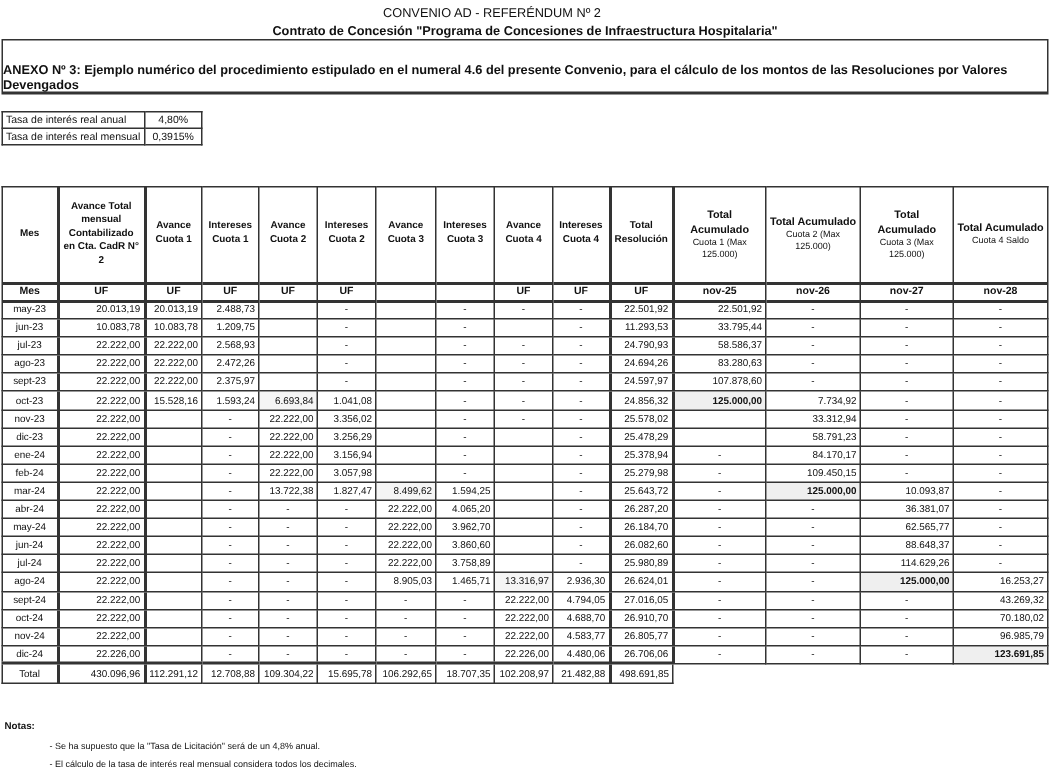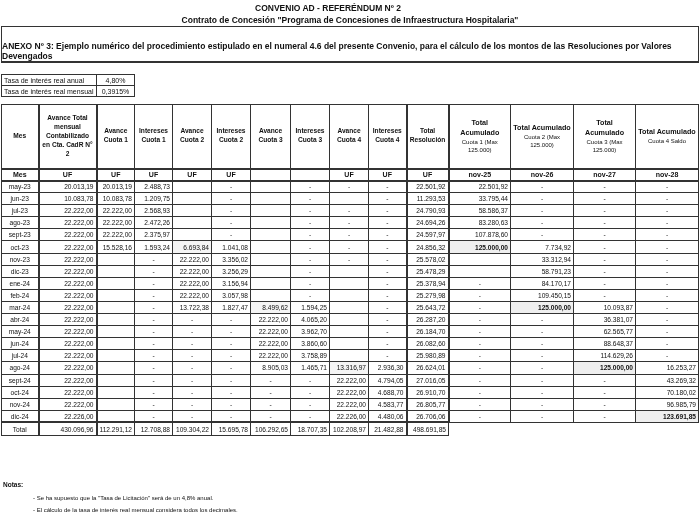"CONVENIO AD - REFERÉNDUM Nº" .title1 { font-weight: bold -> normal }
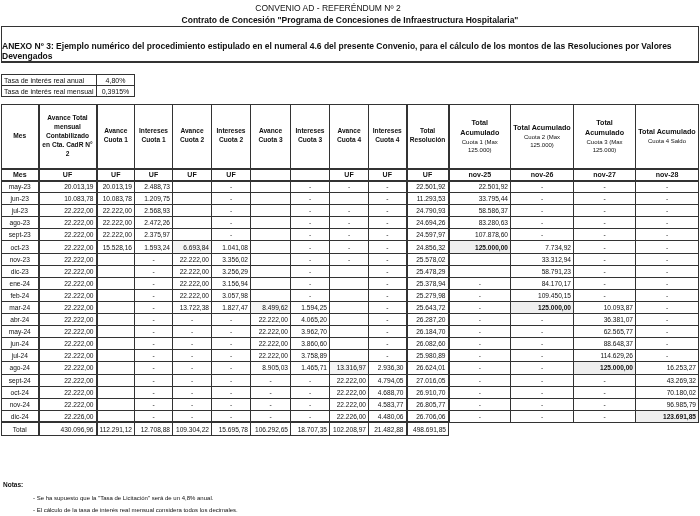"Total Acumulado" table.main { top: 104px -> 124px }
